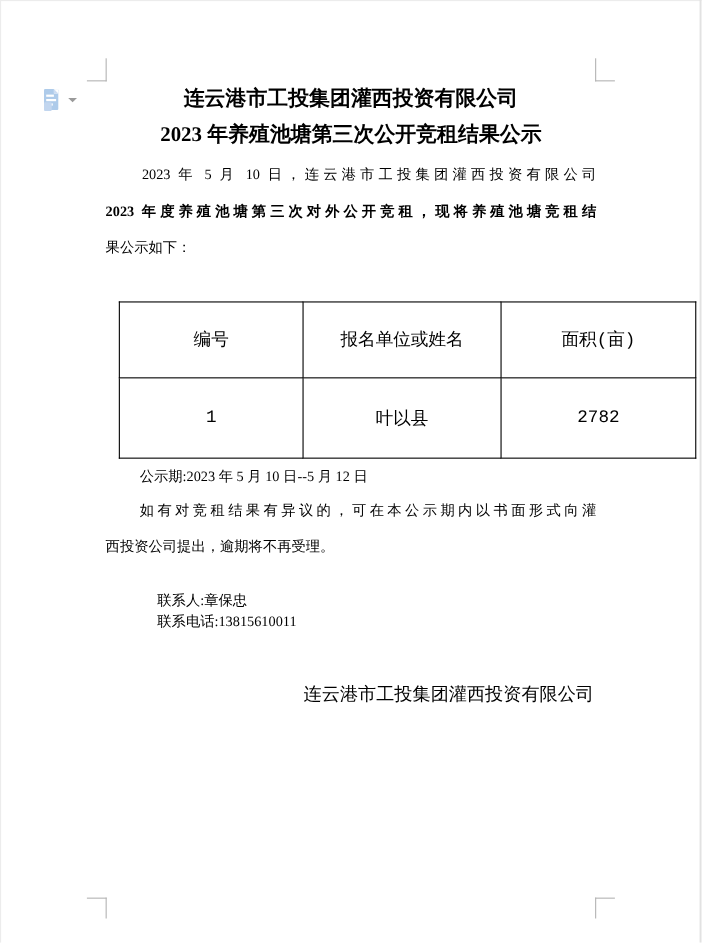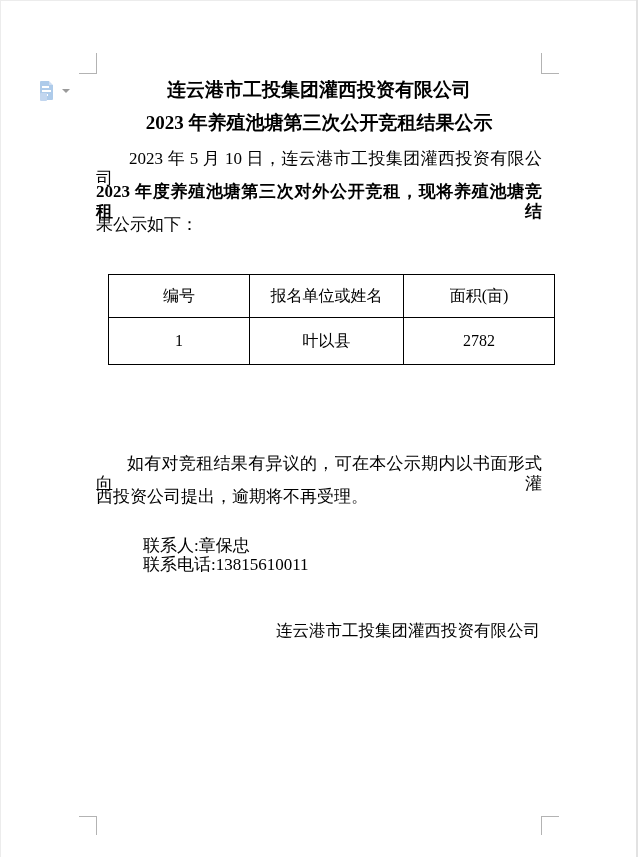"2023 年 5 月 10" .bodyline { font-size: 17px -> 13px }
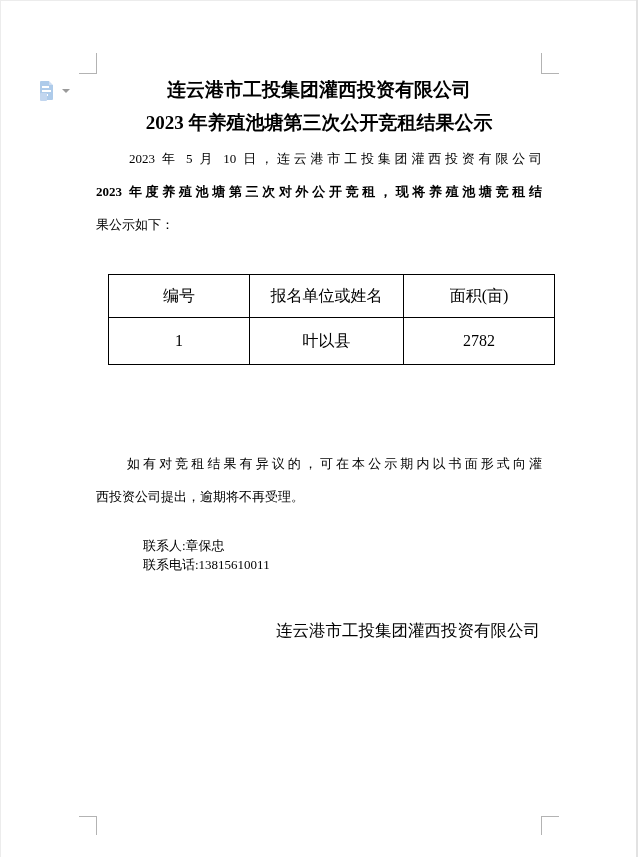"编号" .doc-table td { font-family: Liberation Serif, serif -> Liberation Mono, monospace; padding: 4px -> 17px }
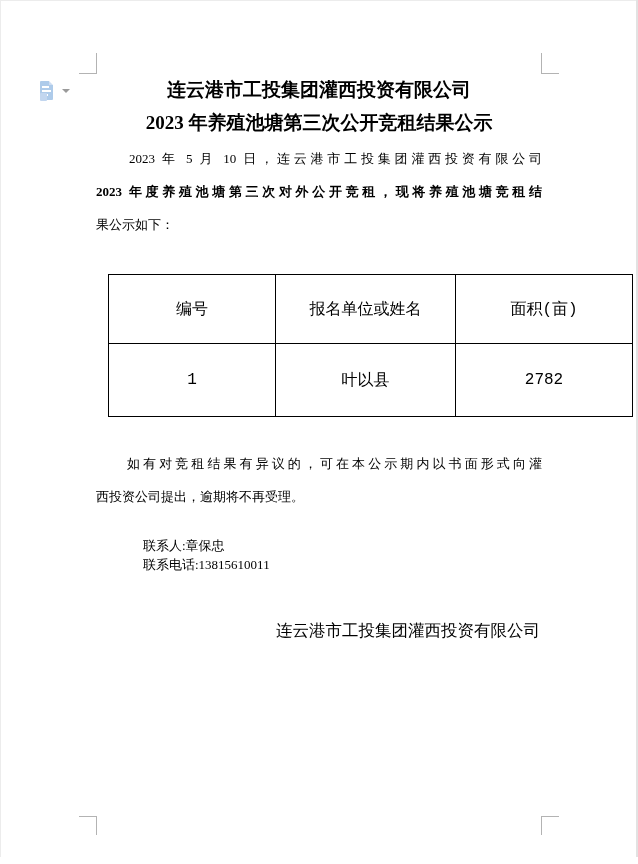"公示期:2023 年 5 月 10" div.abs { html: none -> <div>公示期:2023 年 5 月 10 日--5 月 12 日</div> }
